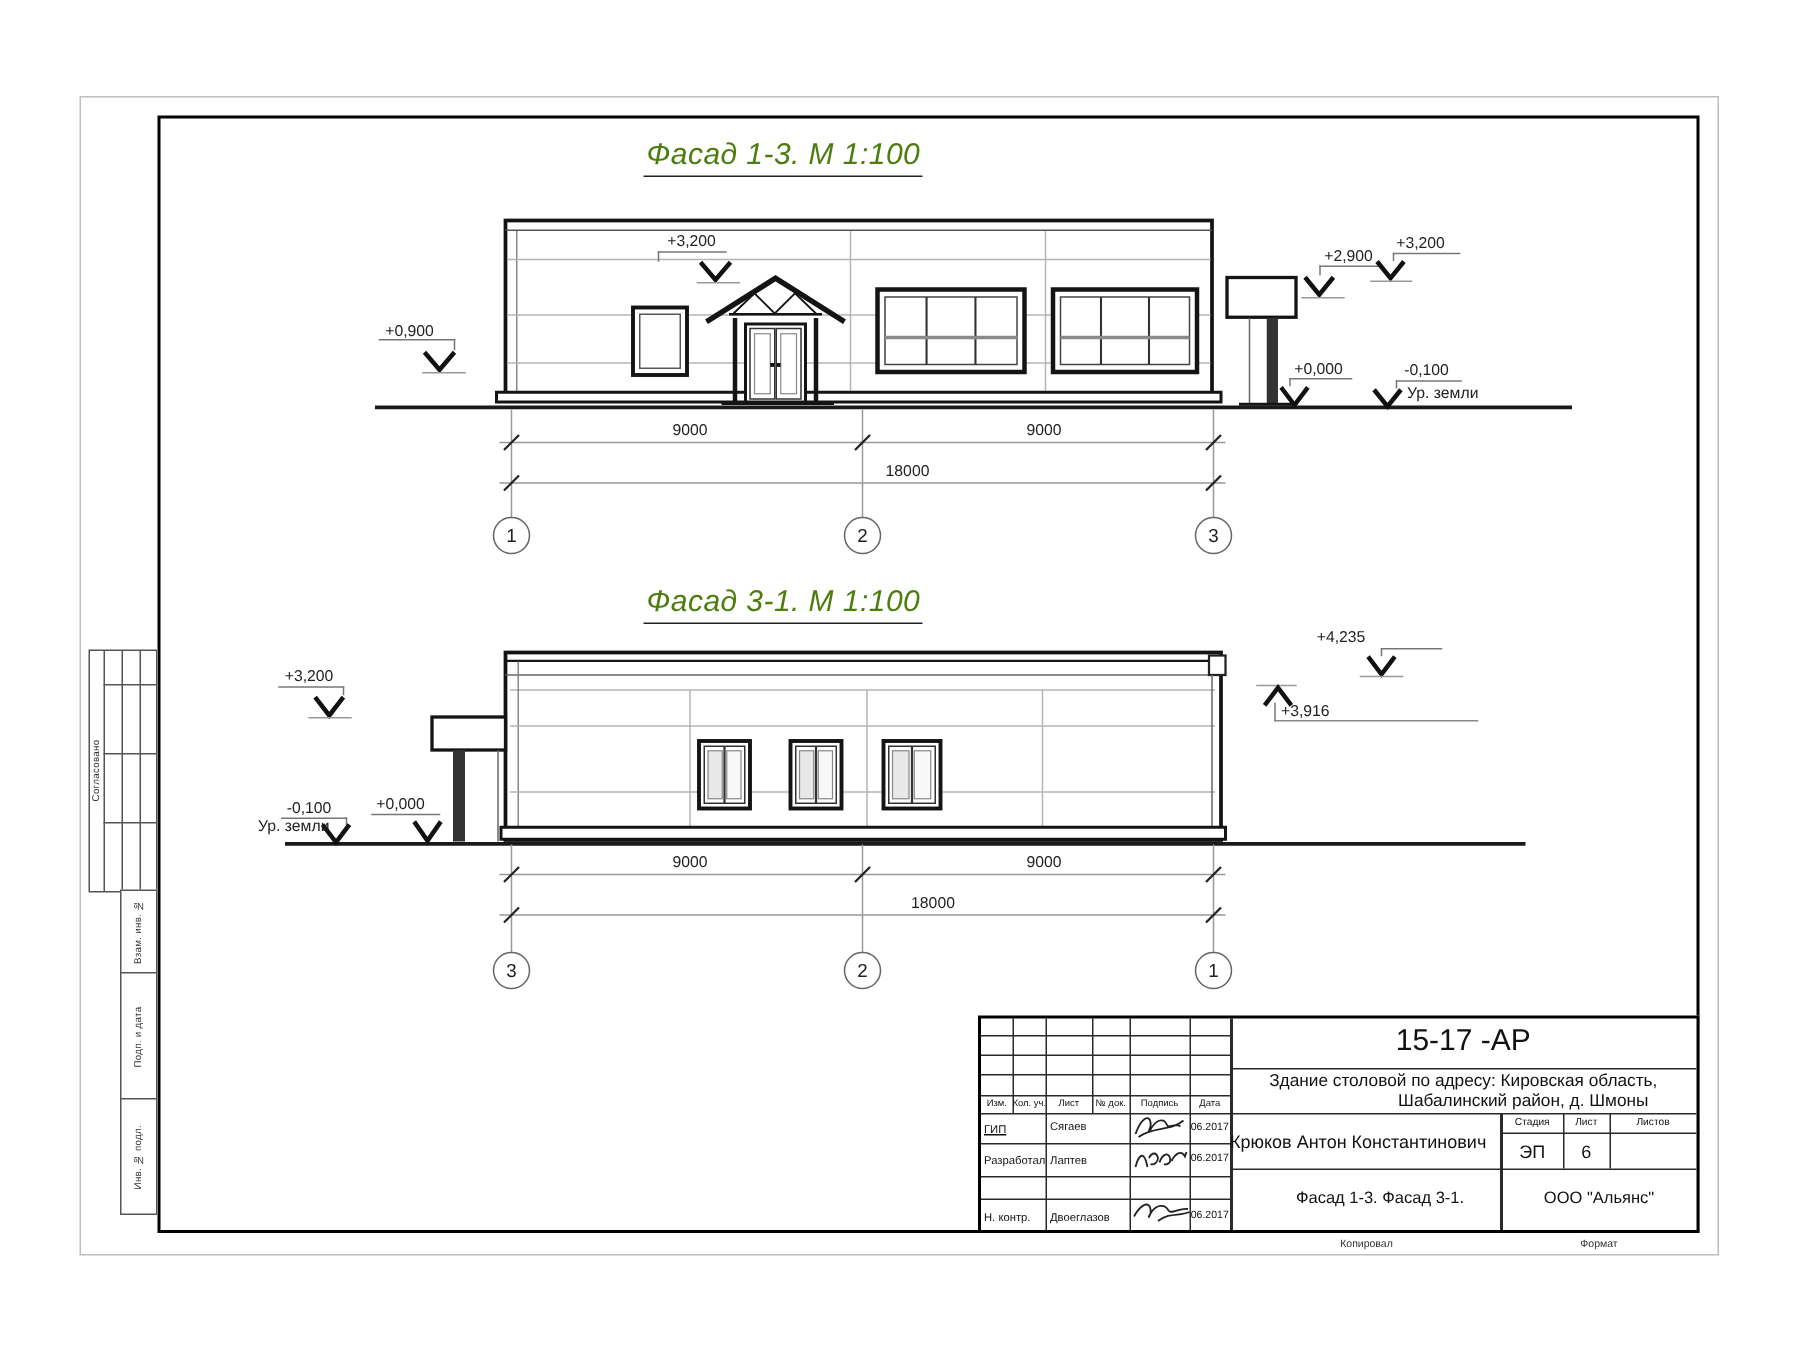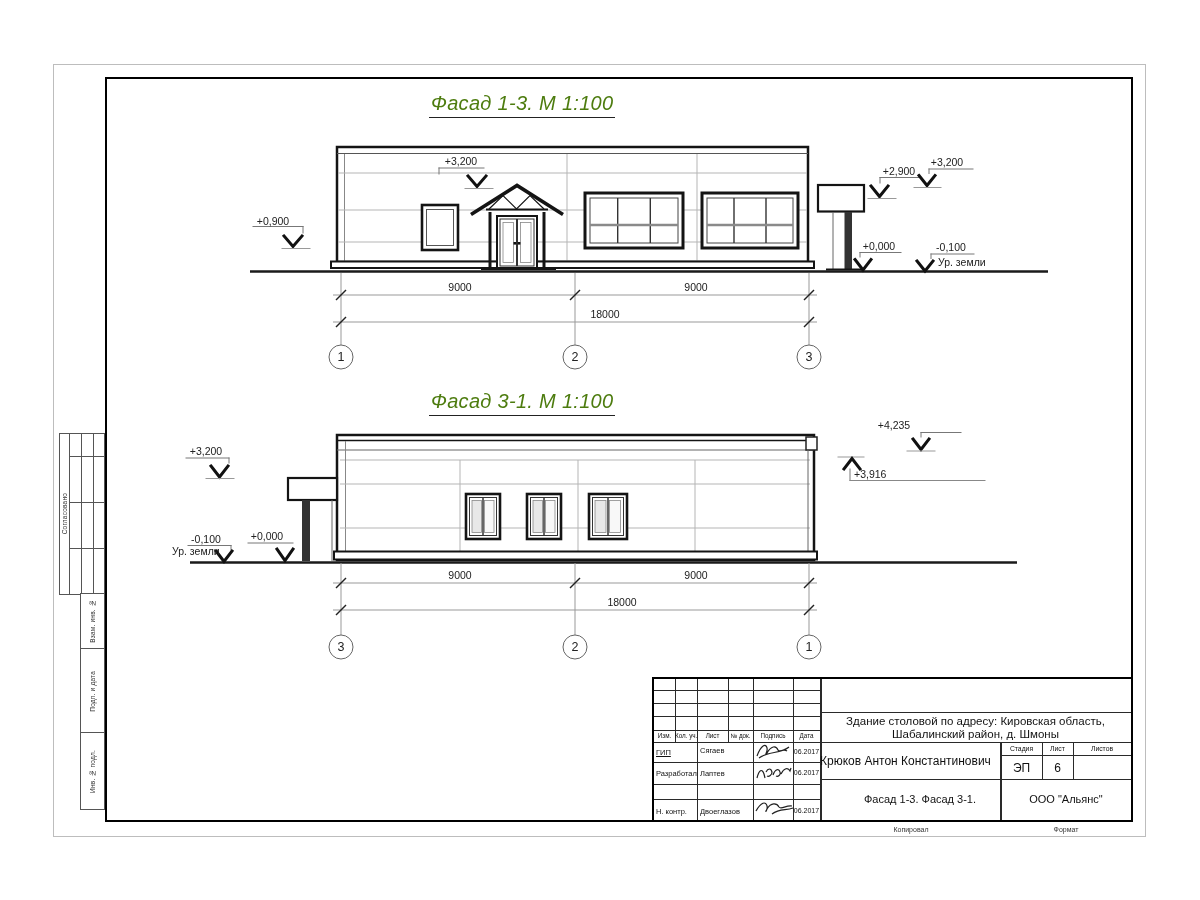"15-17 -АР" div.tt { html: none -> <div>15-17 -АР</div> }
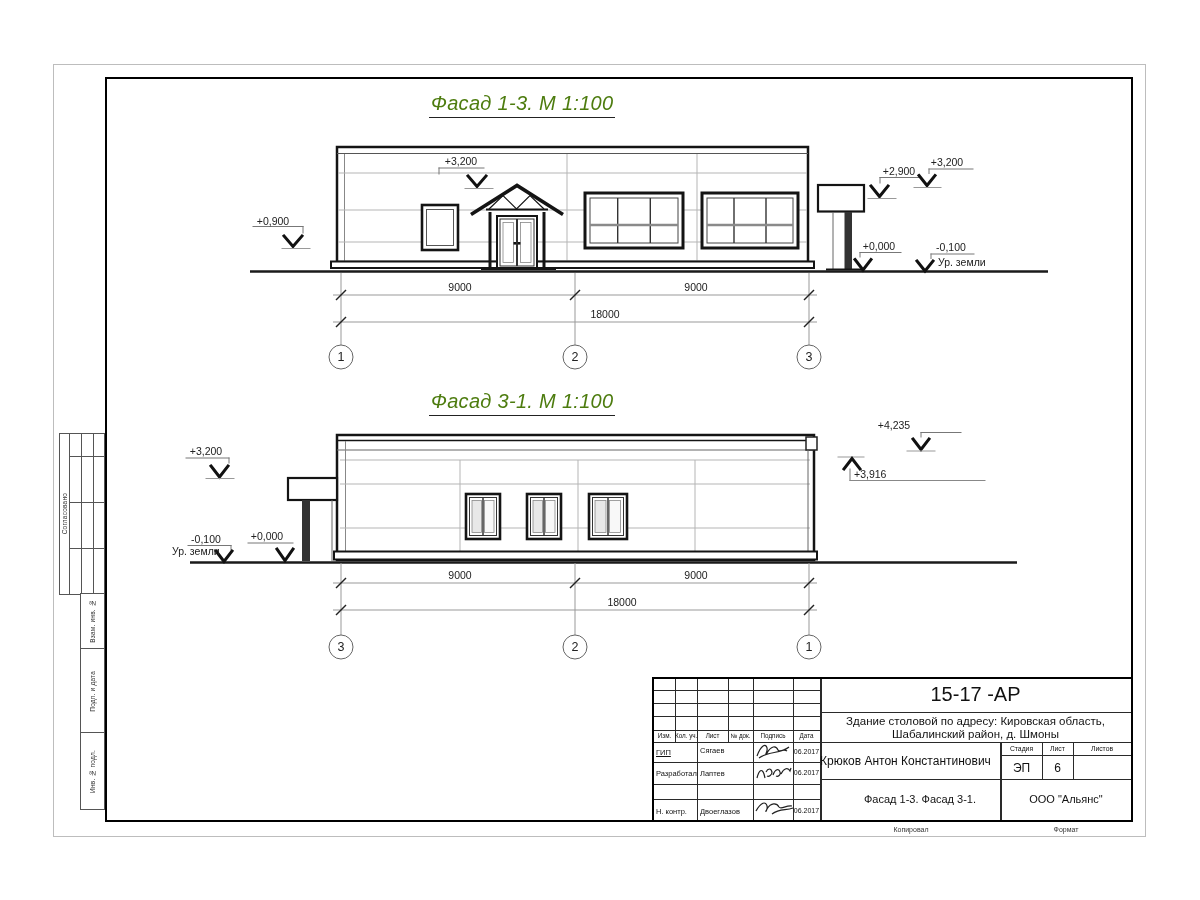"Шабалинский район, д. Шмоны" div.tt { padding-left: none -> 40px }
